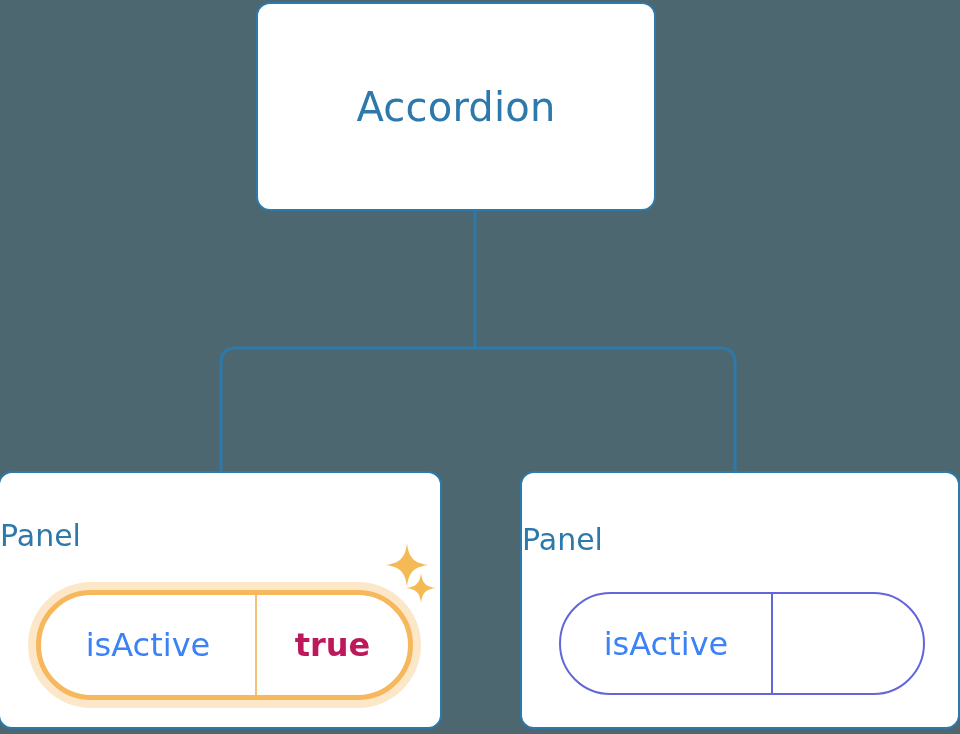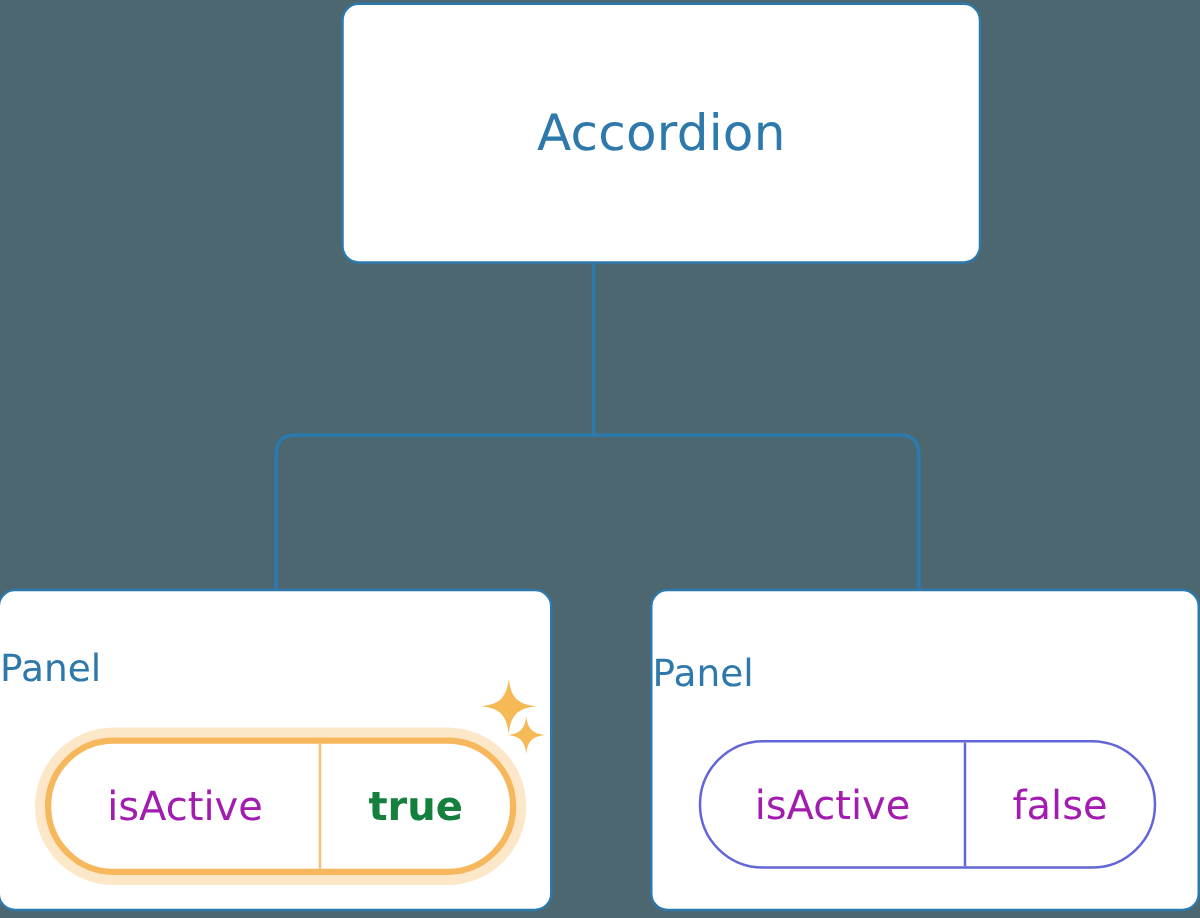"Accordion" .card-root { left: 273px -> 256px; width: 512px -> 400px }
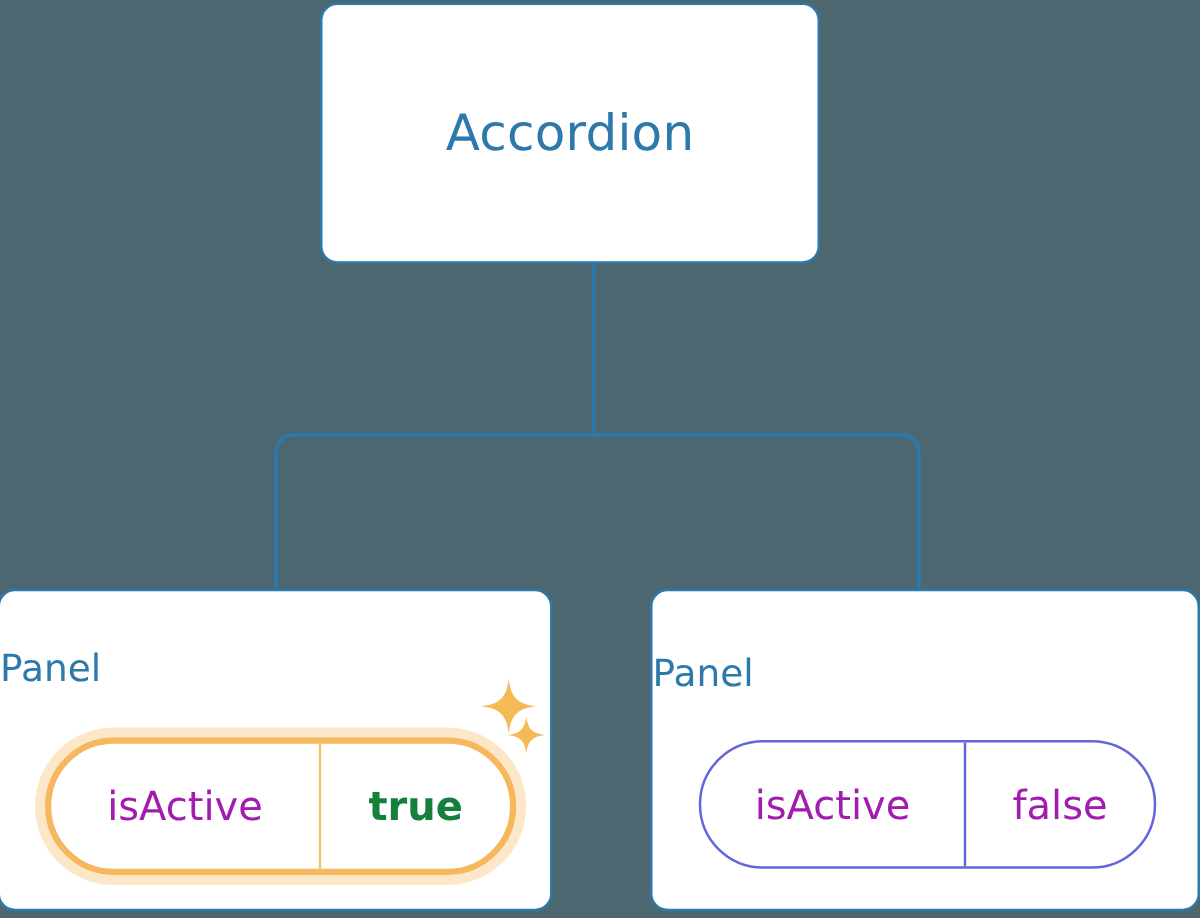"isActive" .pill-cell { color: #a21caf -> #3b82f6 }
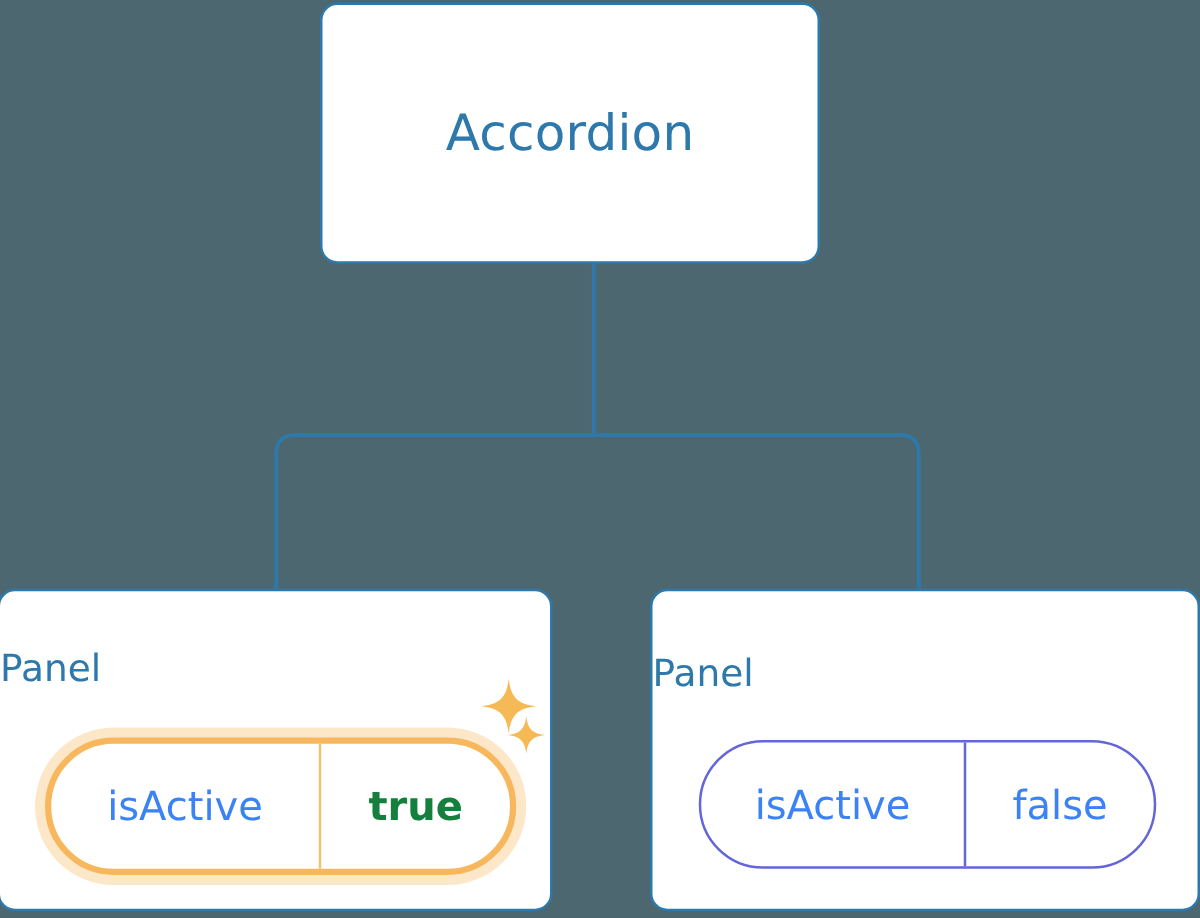"true" .pill-highlight .pill-val { color: #15803d -> #be185d }
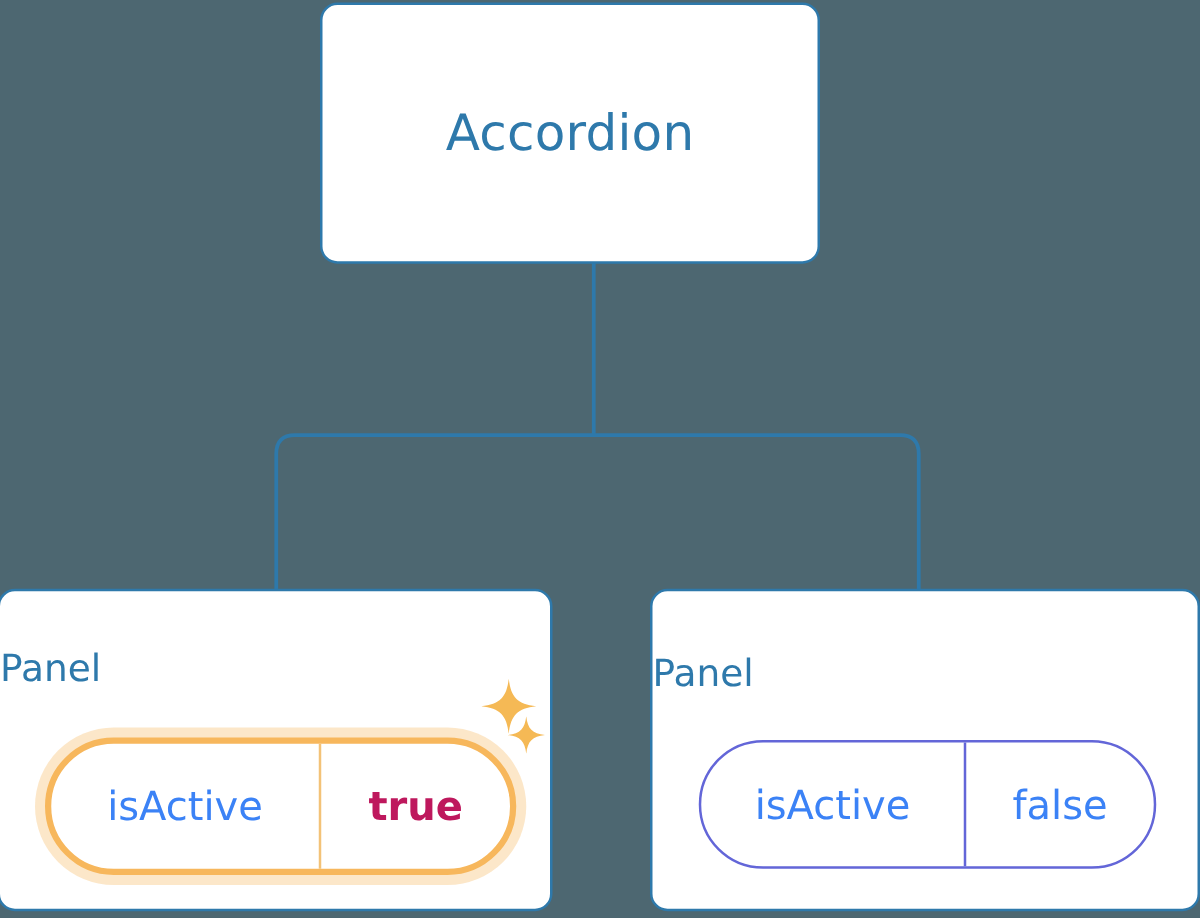"false" div.pill-cell { html: <div>false</div> -> none }
